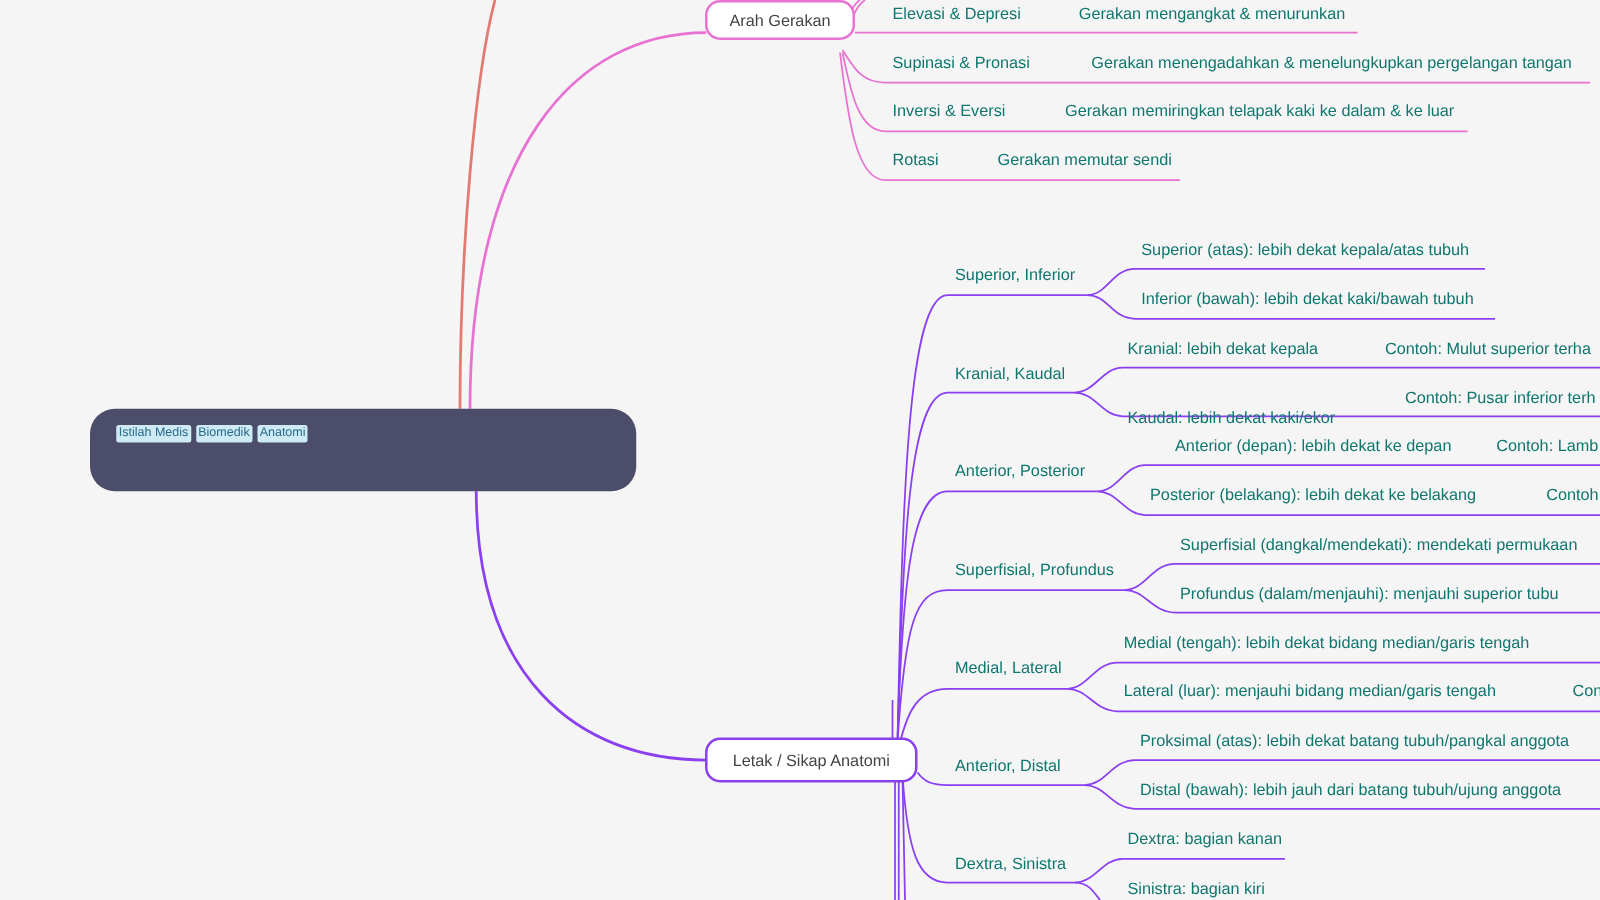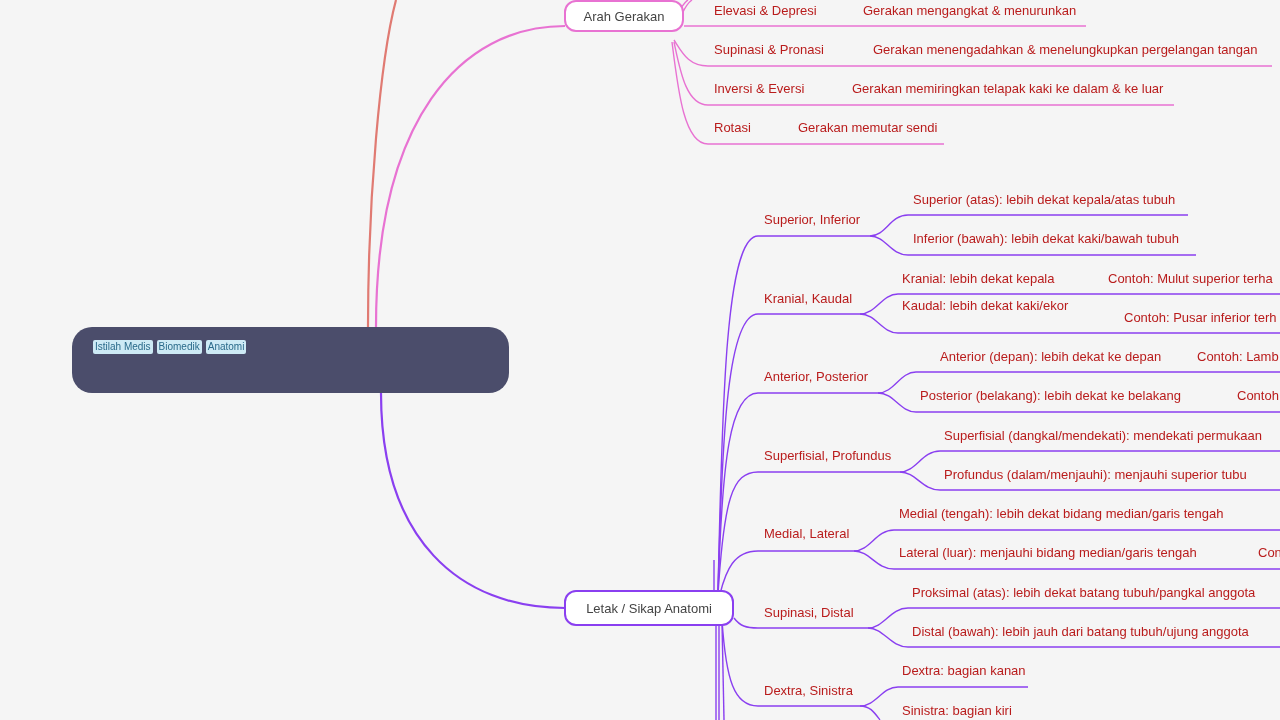"Elevasi & Depresi" .lbl { color: #b91c1c -> #0f766e }
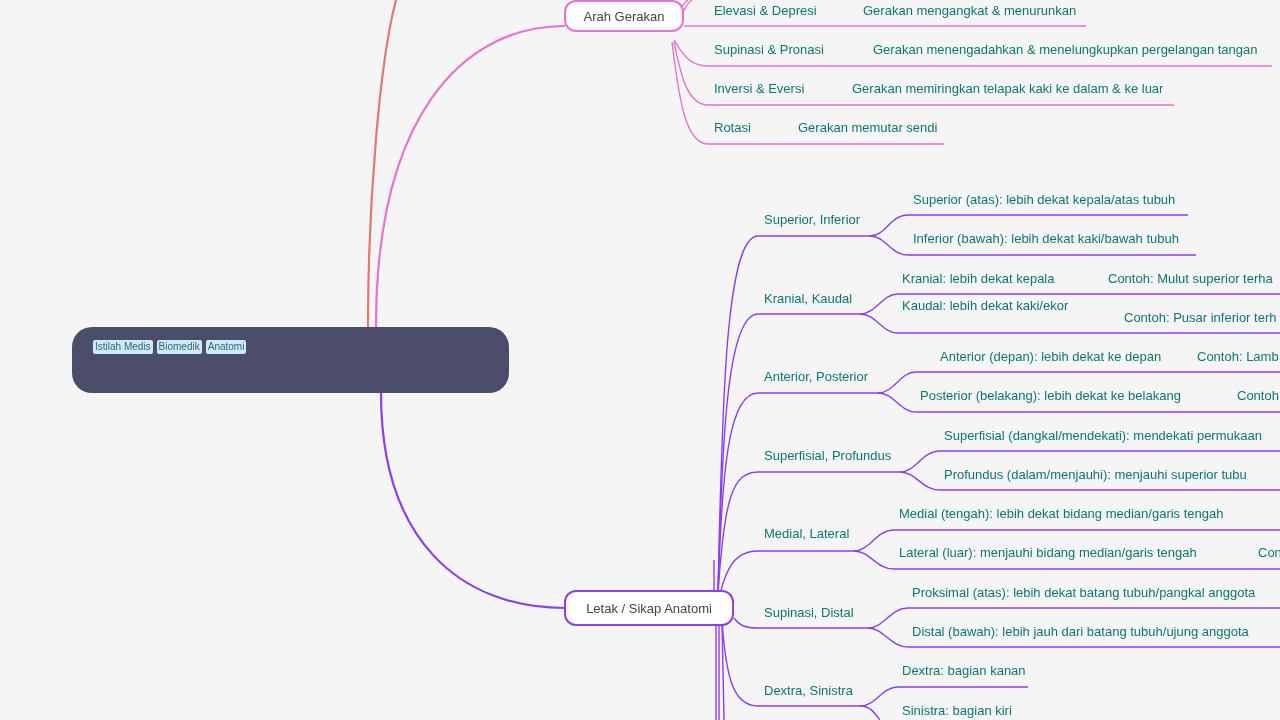"Kaudal: lebih dekat kaki/ekor" span.lbl { top: 298px -> 326px }
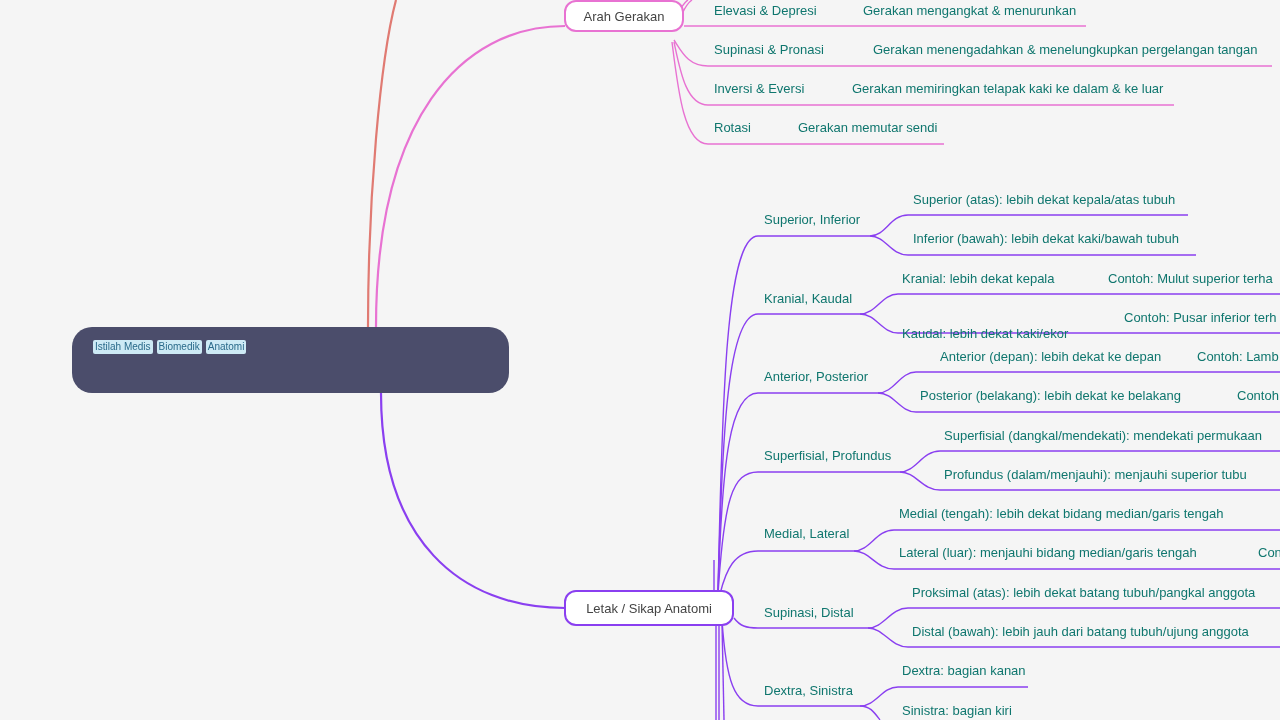"Supinasi, Distal" span.lbl { text: Supinasi -> Anterior }
